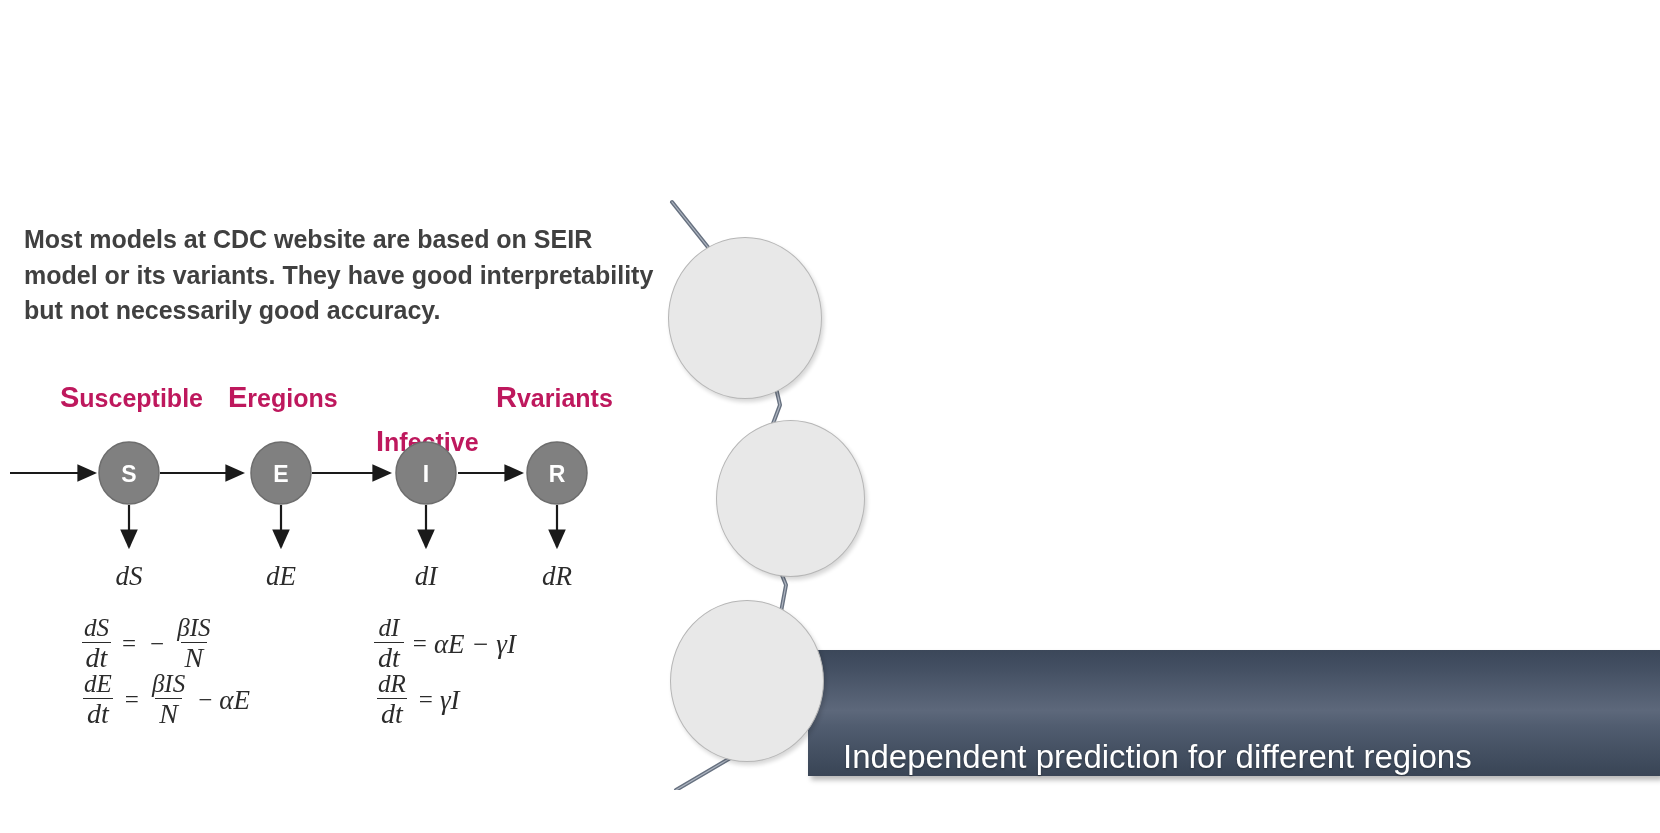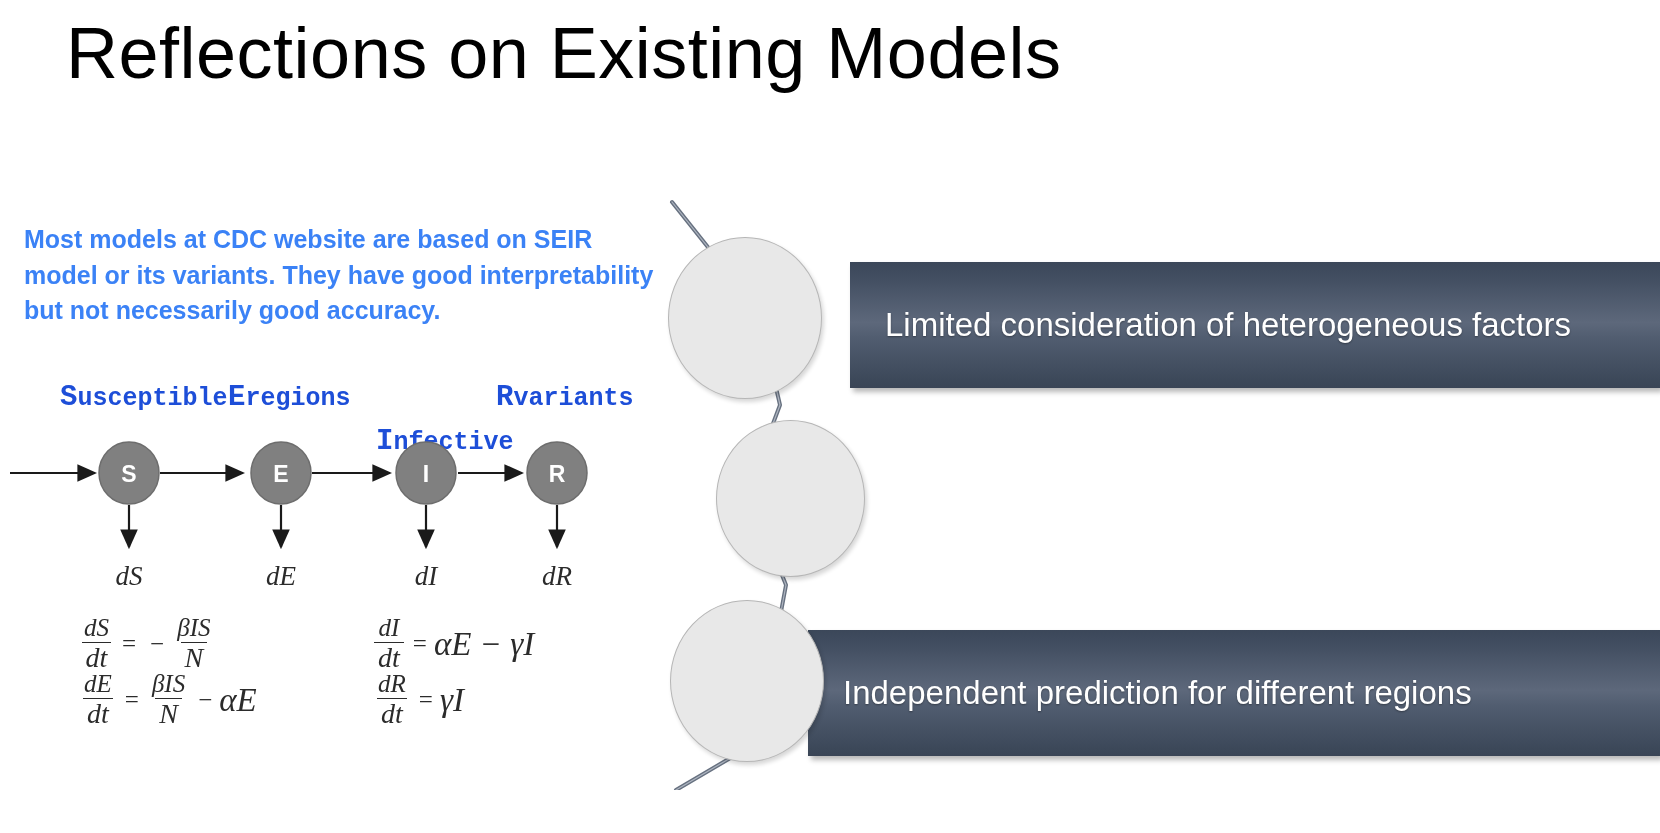"Reflections on Existing Models" div { html: <div>Reflections on Existing Models</div> -> none }
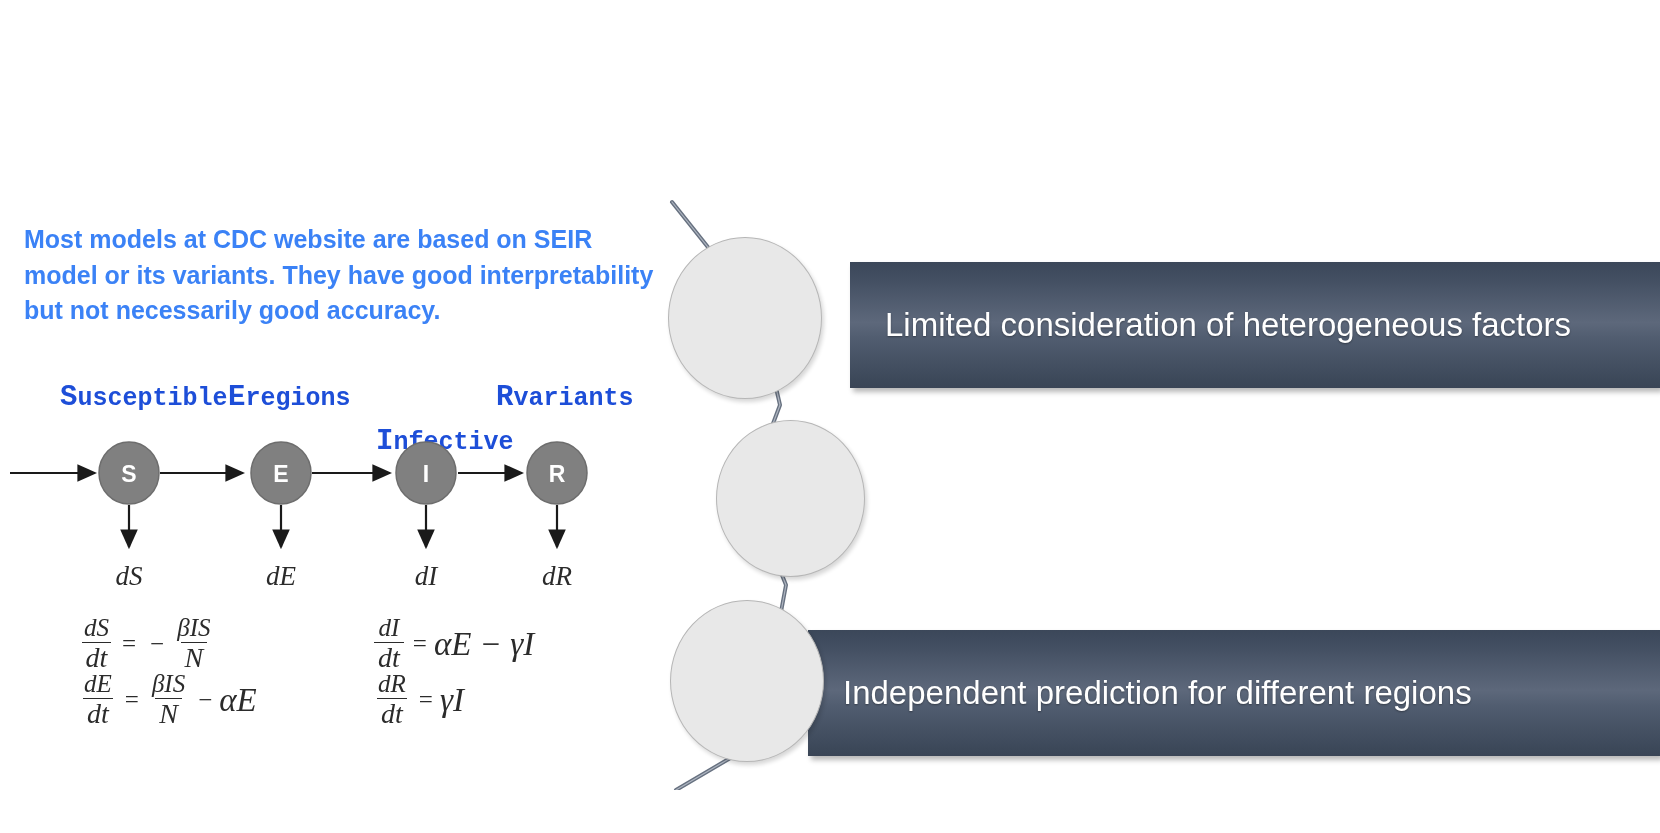"Most models at CDC website" #intro-paragraph { color: #3b82f6 -> #404040 }
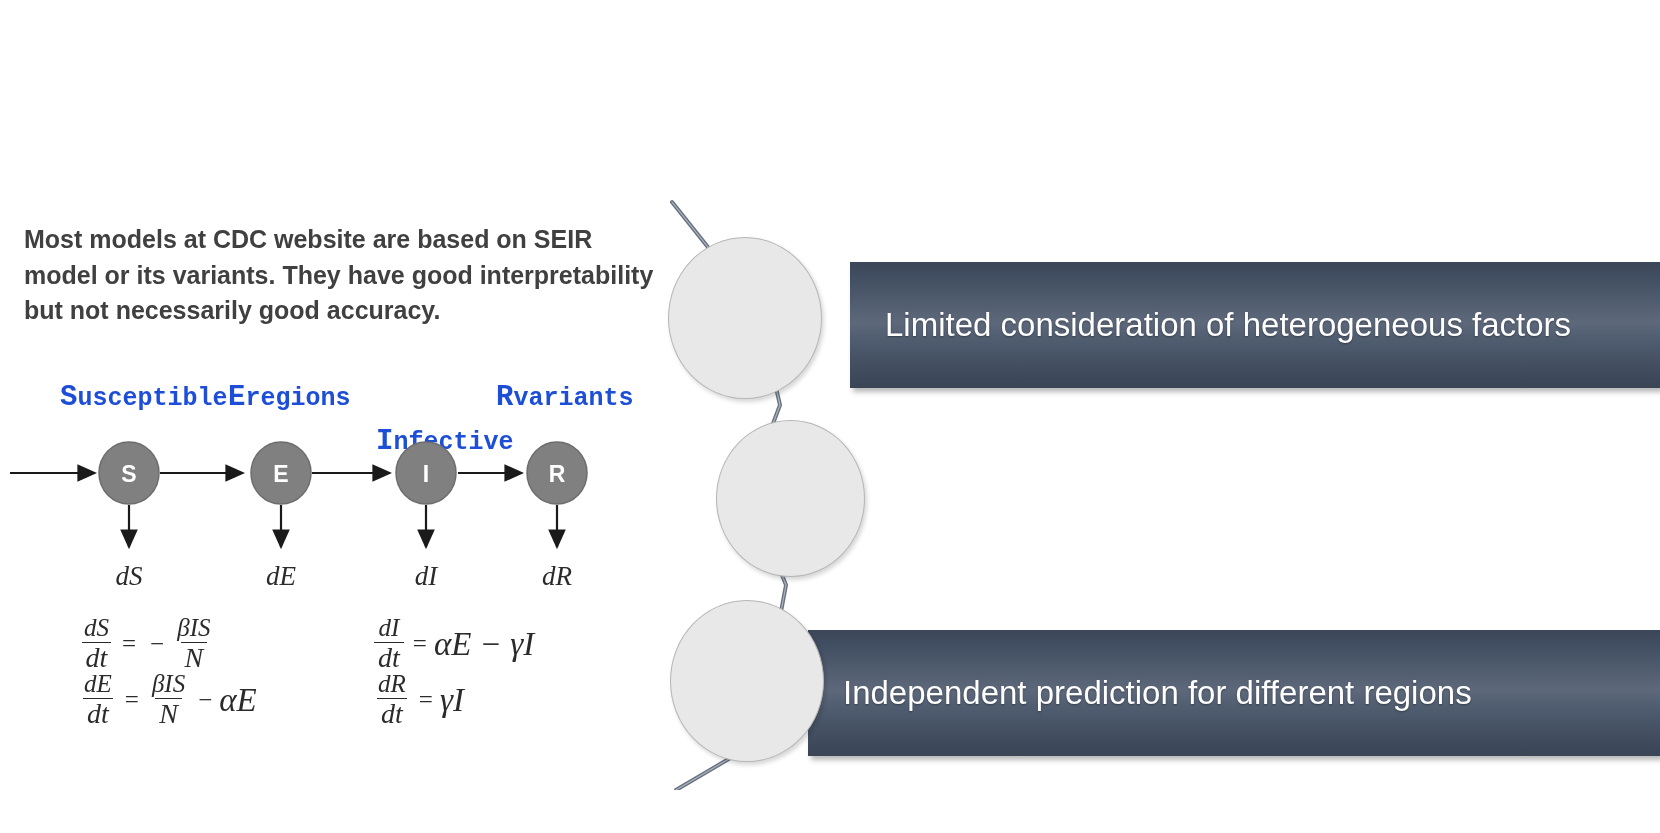"Limited consideration of heterogeneous" div.banner { html: <div> <span>Limited consideration of heterogeneous factors</span> </div> -> none }
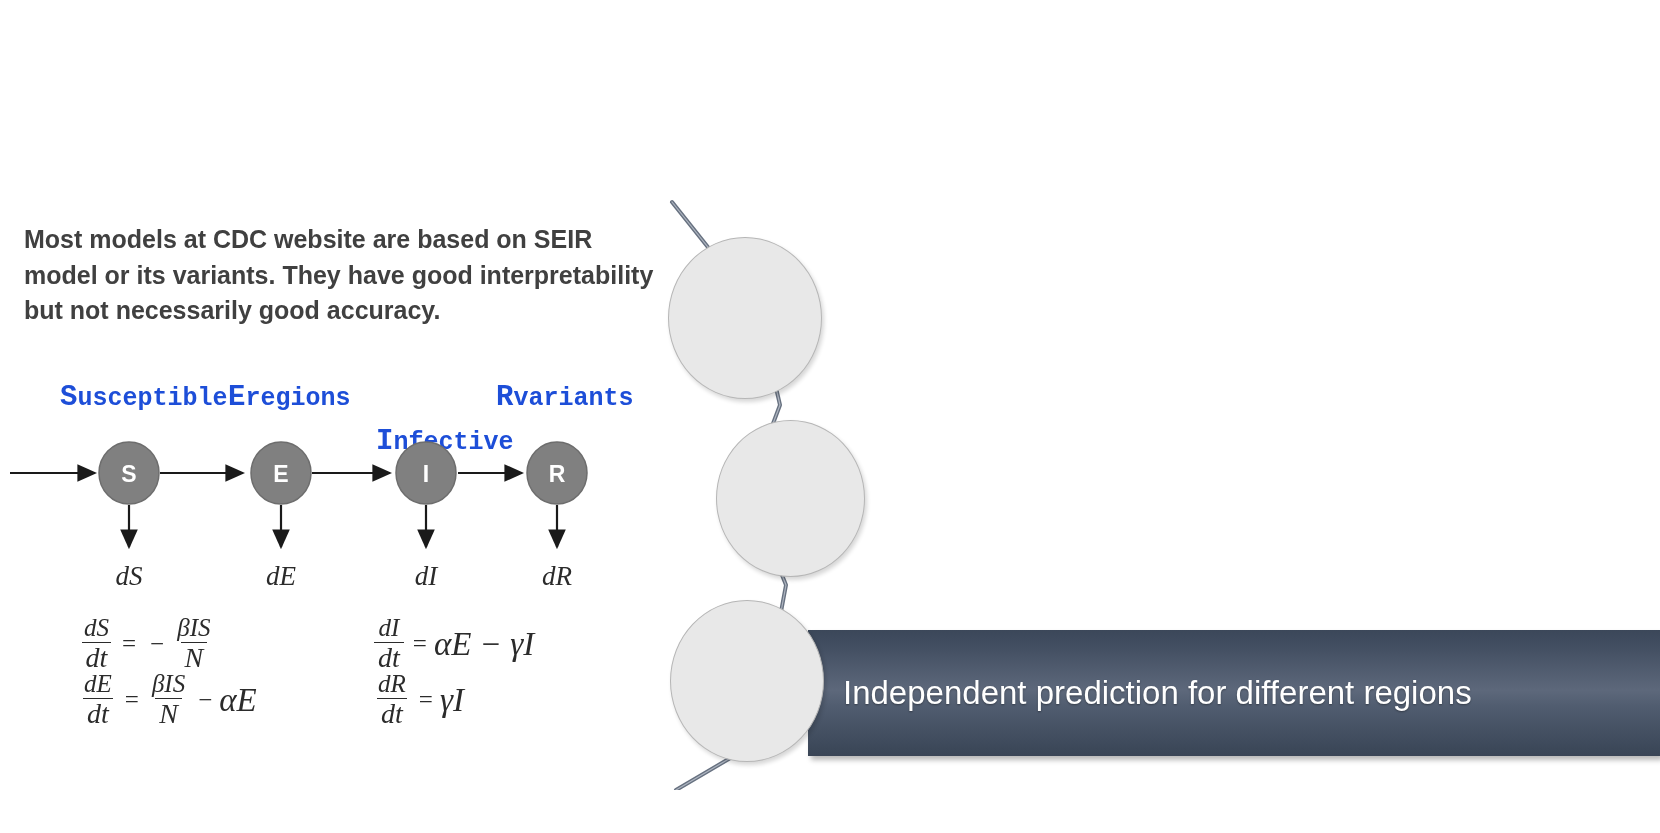"Susceptible" .state-label { color: #1d4ed8 -> #be185d; font-family: Liberation Mono, monospace -> Liberation Sans, sans-serif }
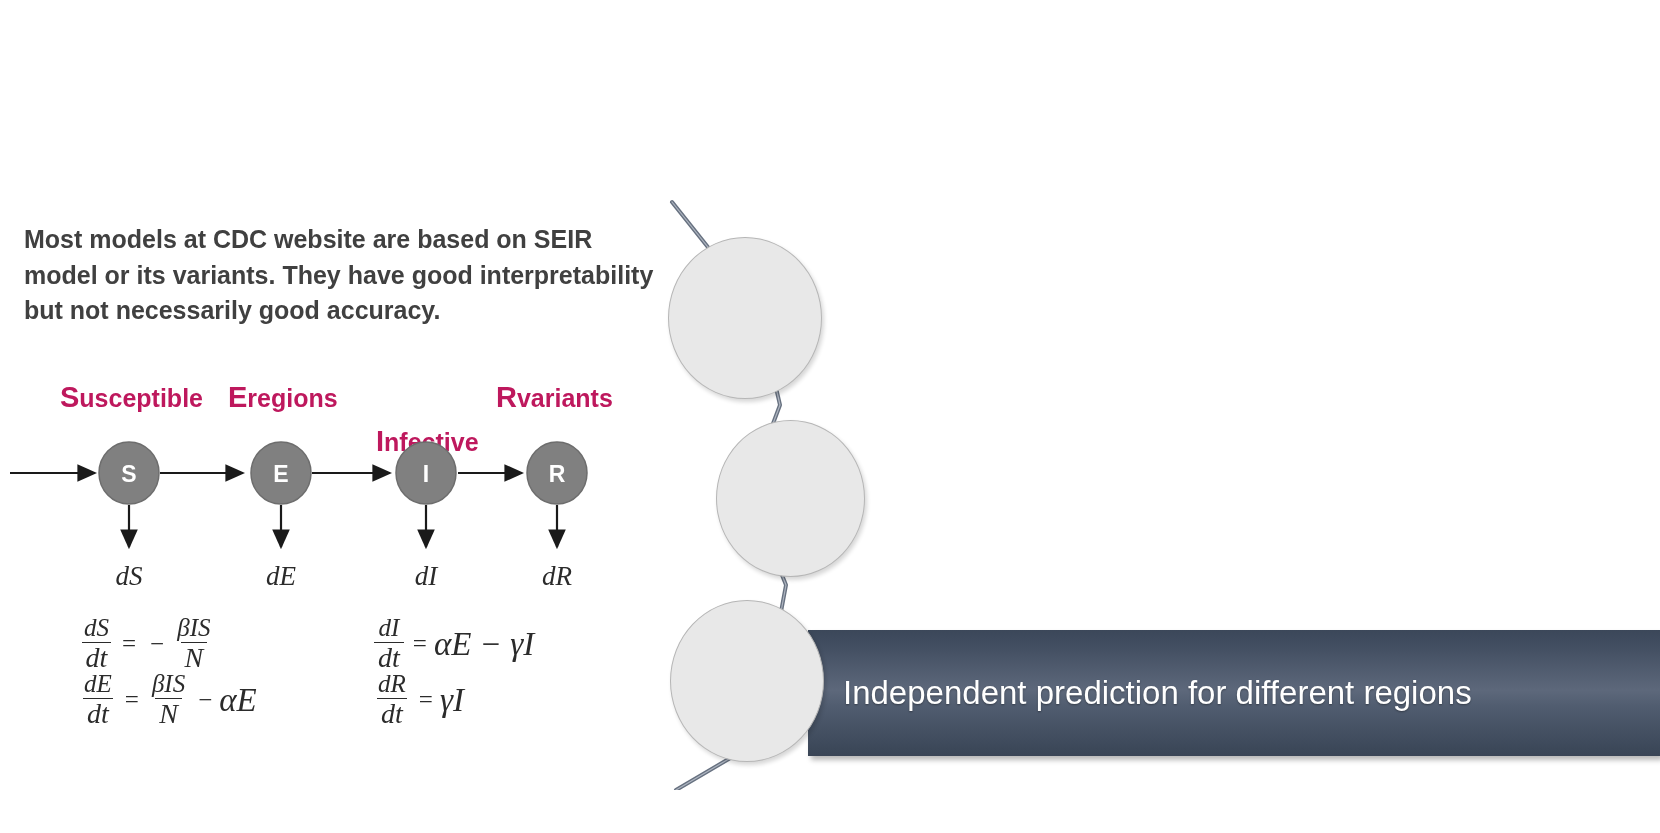"αE − γI" .term { font-size: 33px -> 27px }
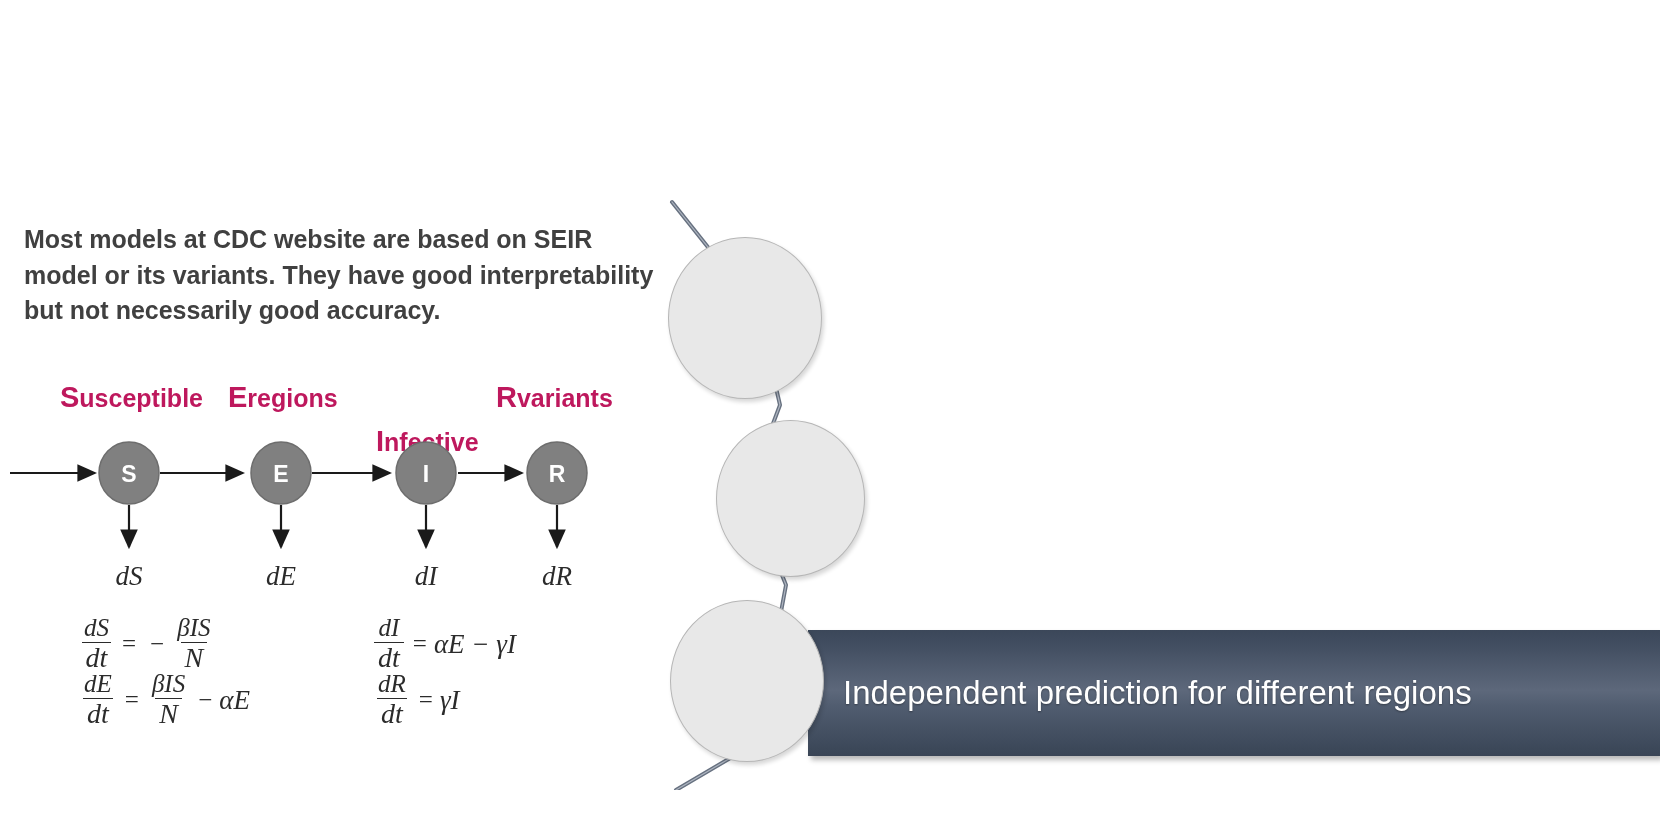"Independent prediction for different" #banner-3 { align-items: none -> flex-end; top: 440px -> 460px }
